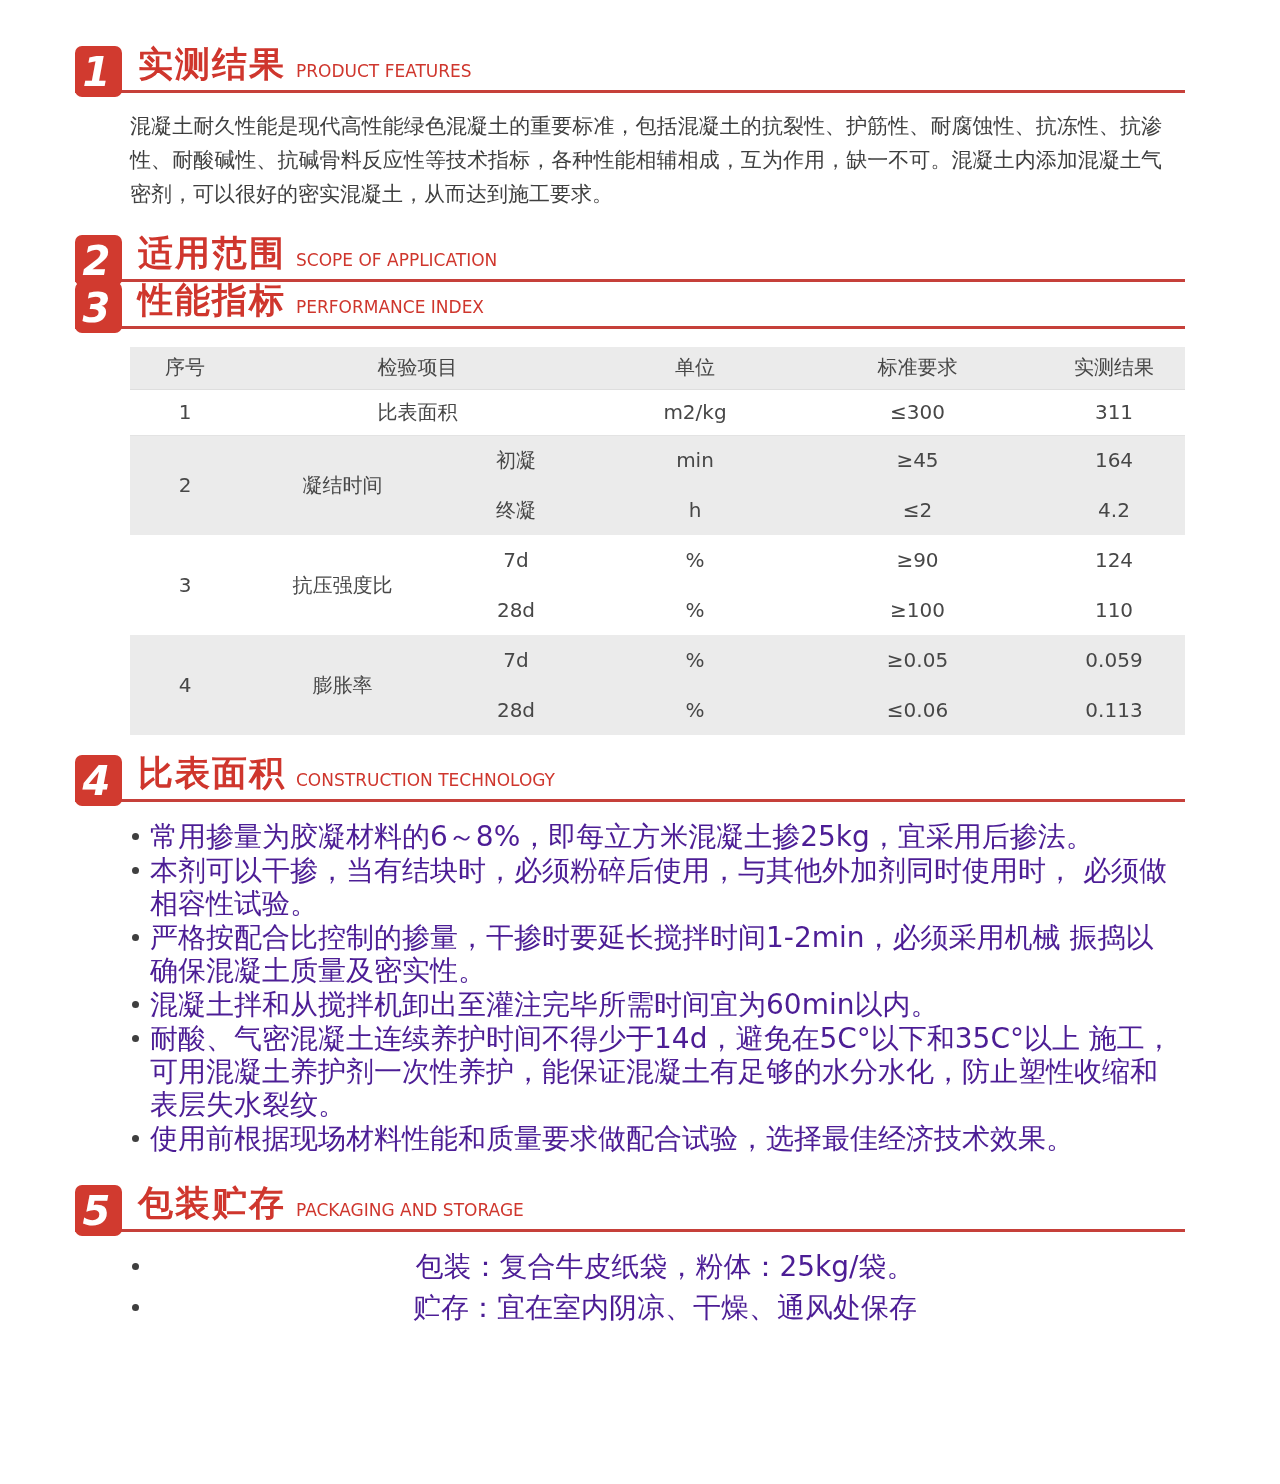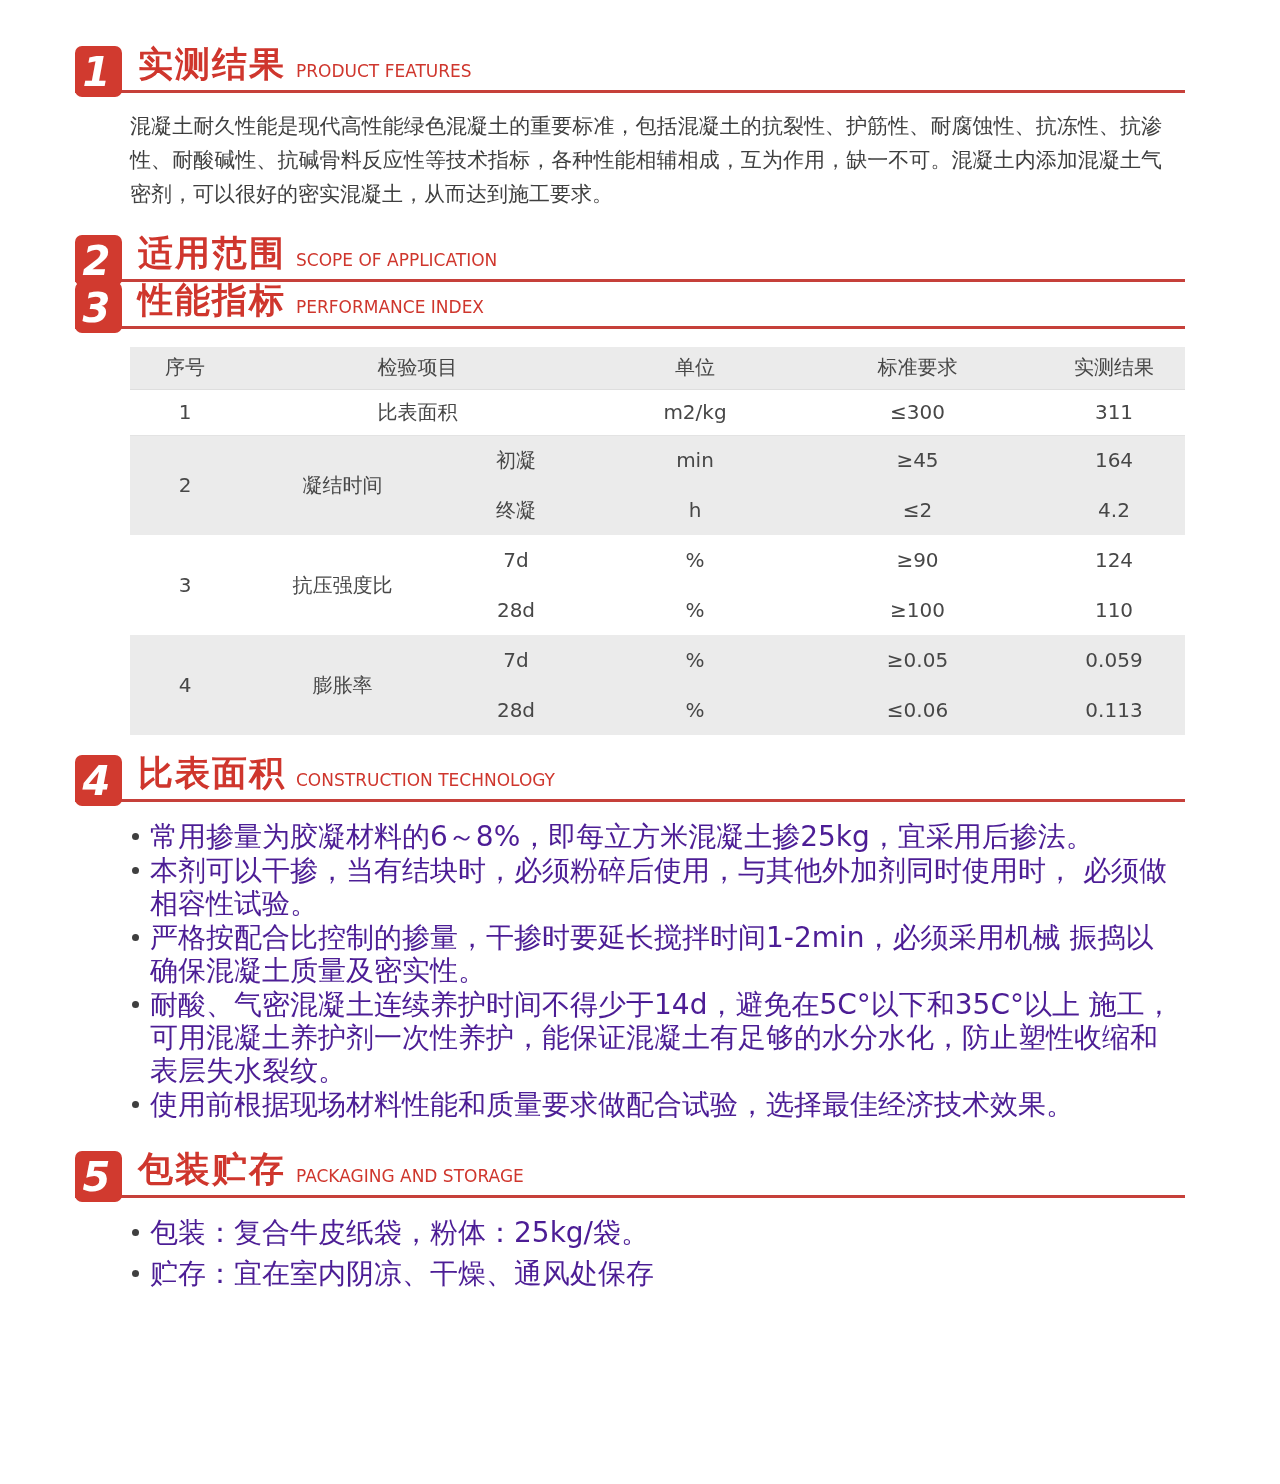"混凝土拌和从搅拌机卸出至灌注完毕所需时间宜为60min以内。" li { html: none -> <li>混凝土拌和从搅拌机卸出至灌注完毕所需时间宜为60min以内。</li> }
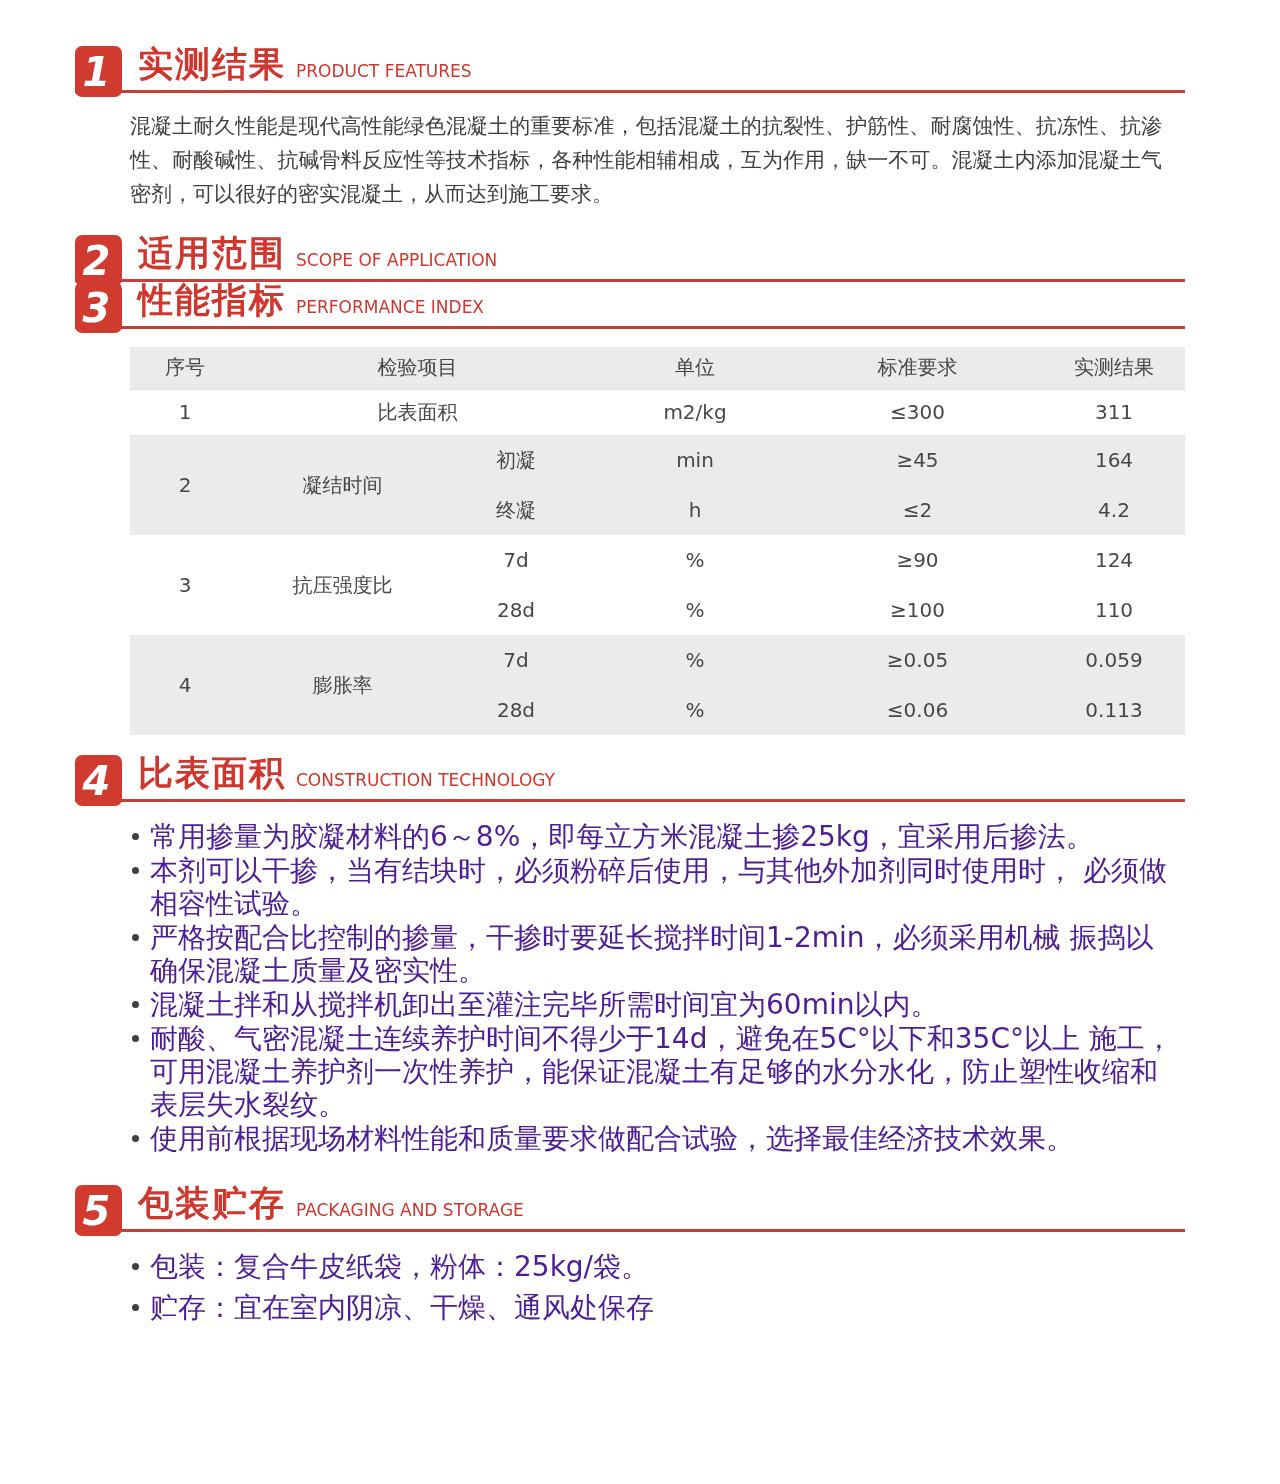"包装：复合牛皮纸袋，粉体：25kg/袋。" .bullets.wide-gap li { text-align: none -> center }
